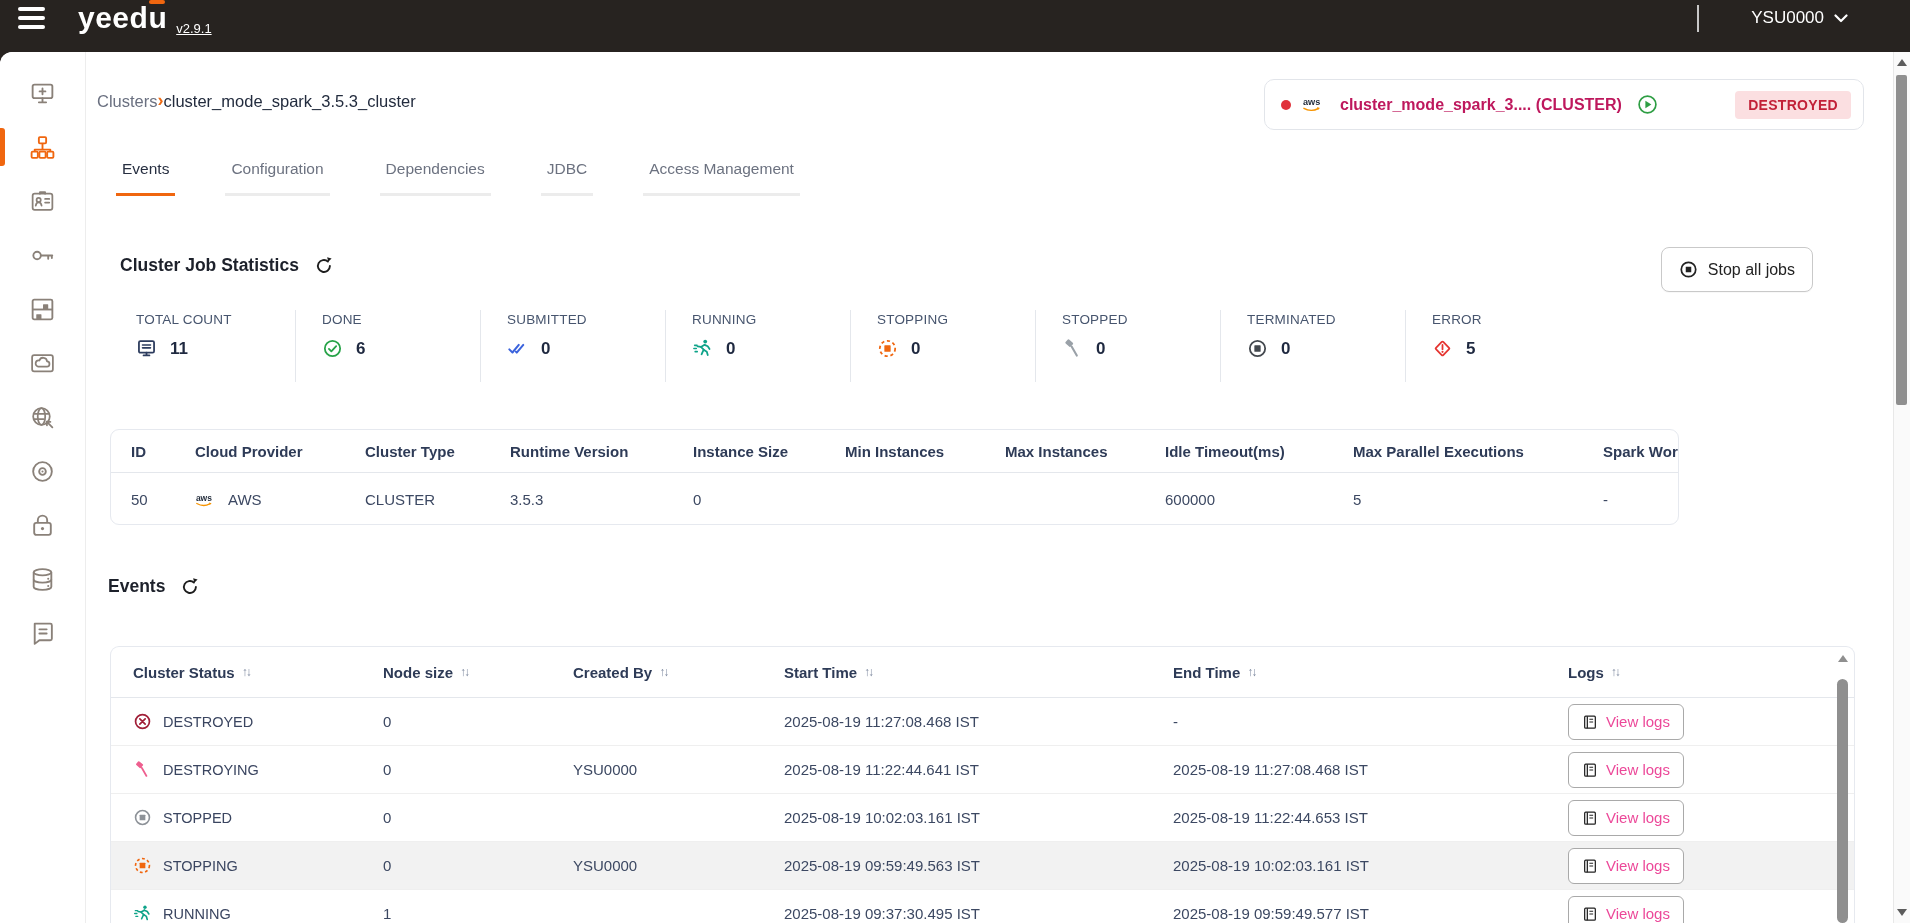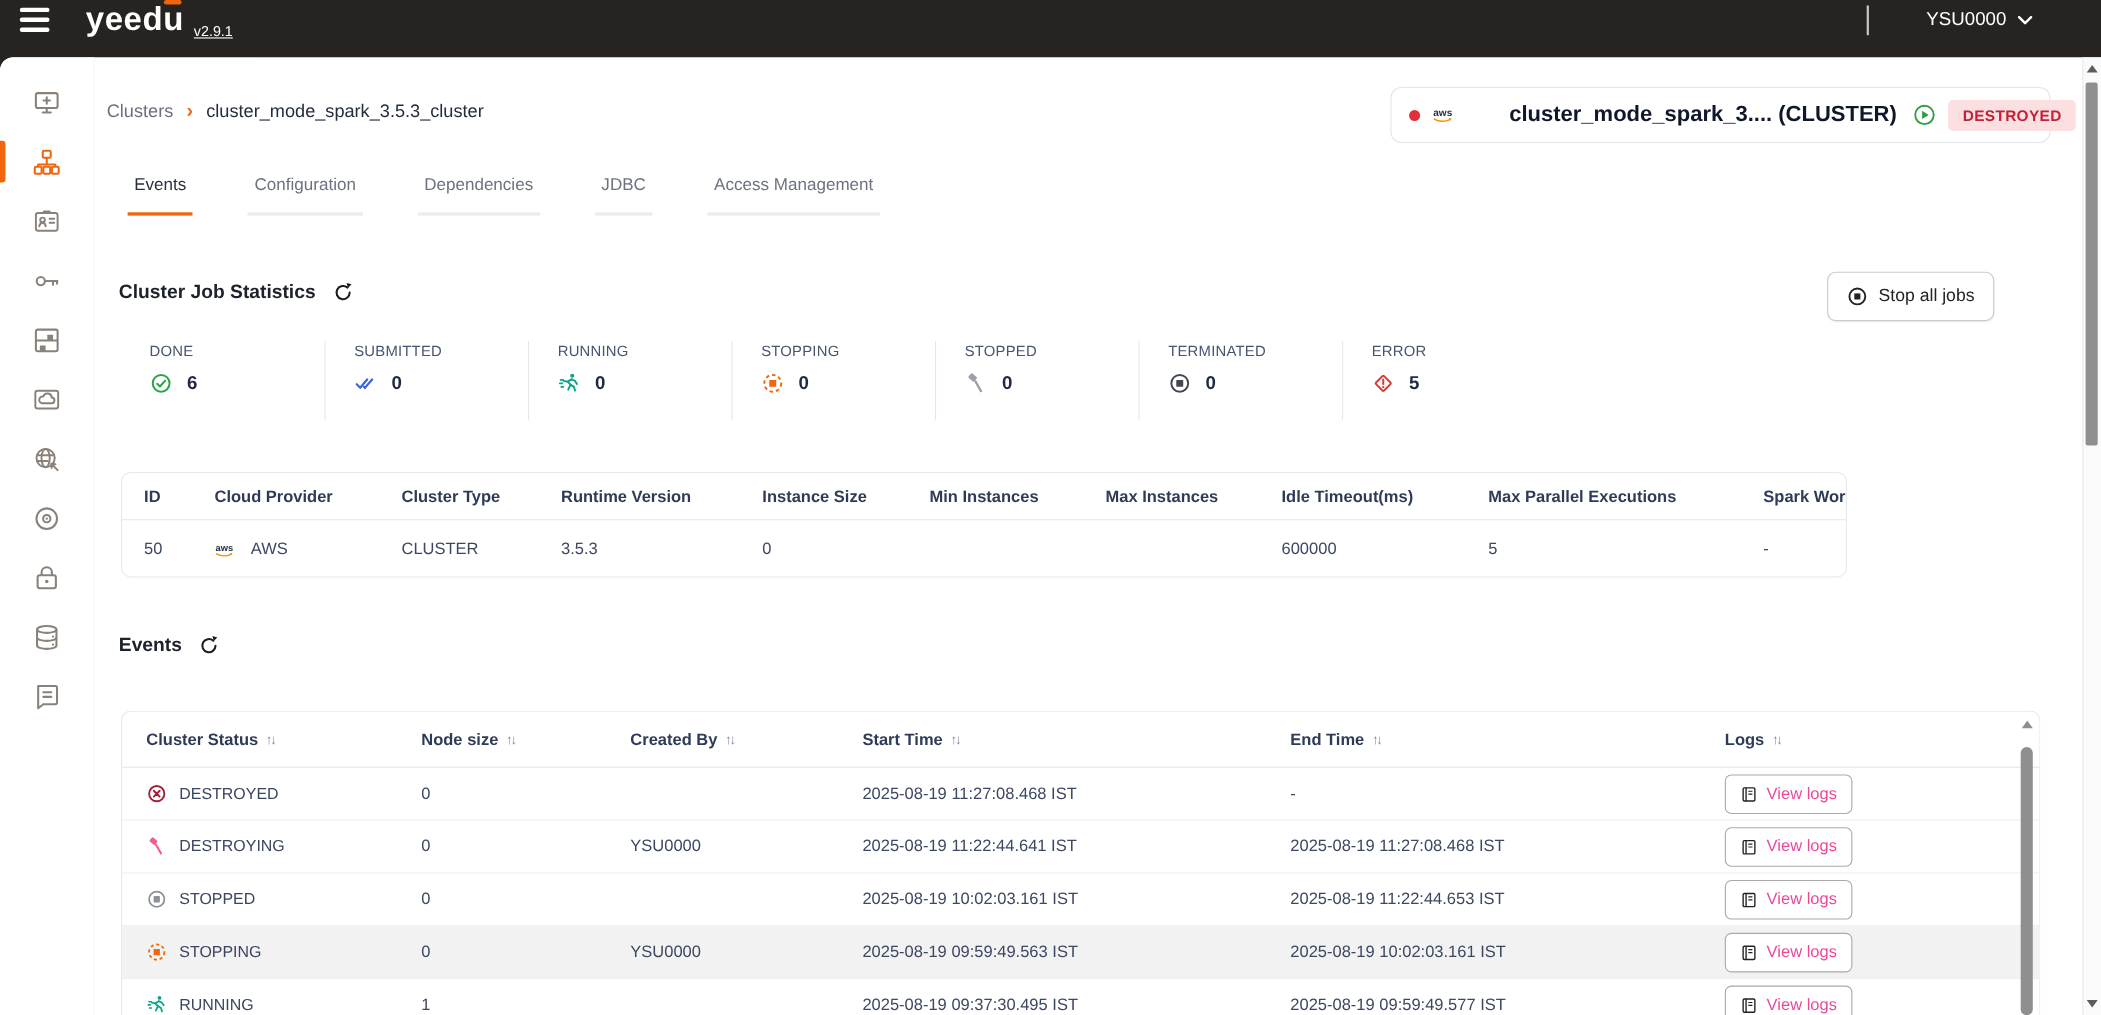"Clusters" .breadcrumb { gap: 12px -> none }
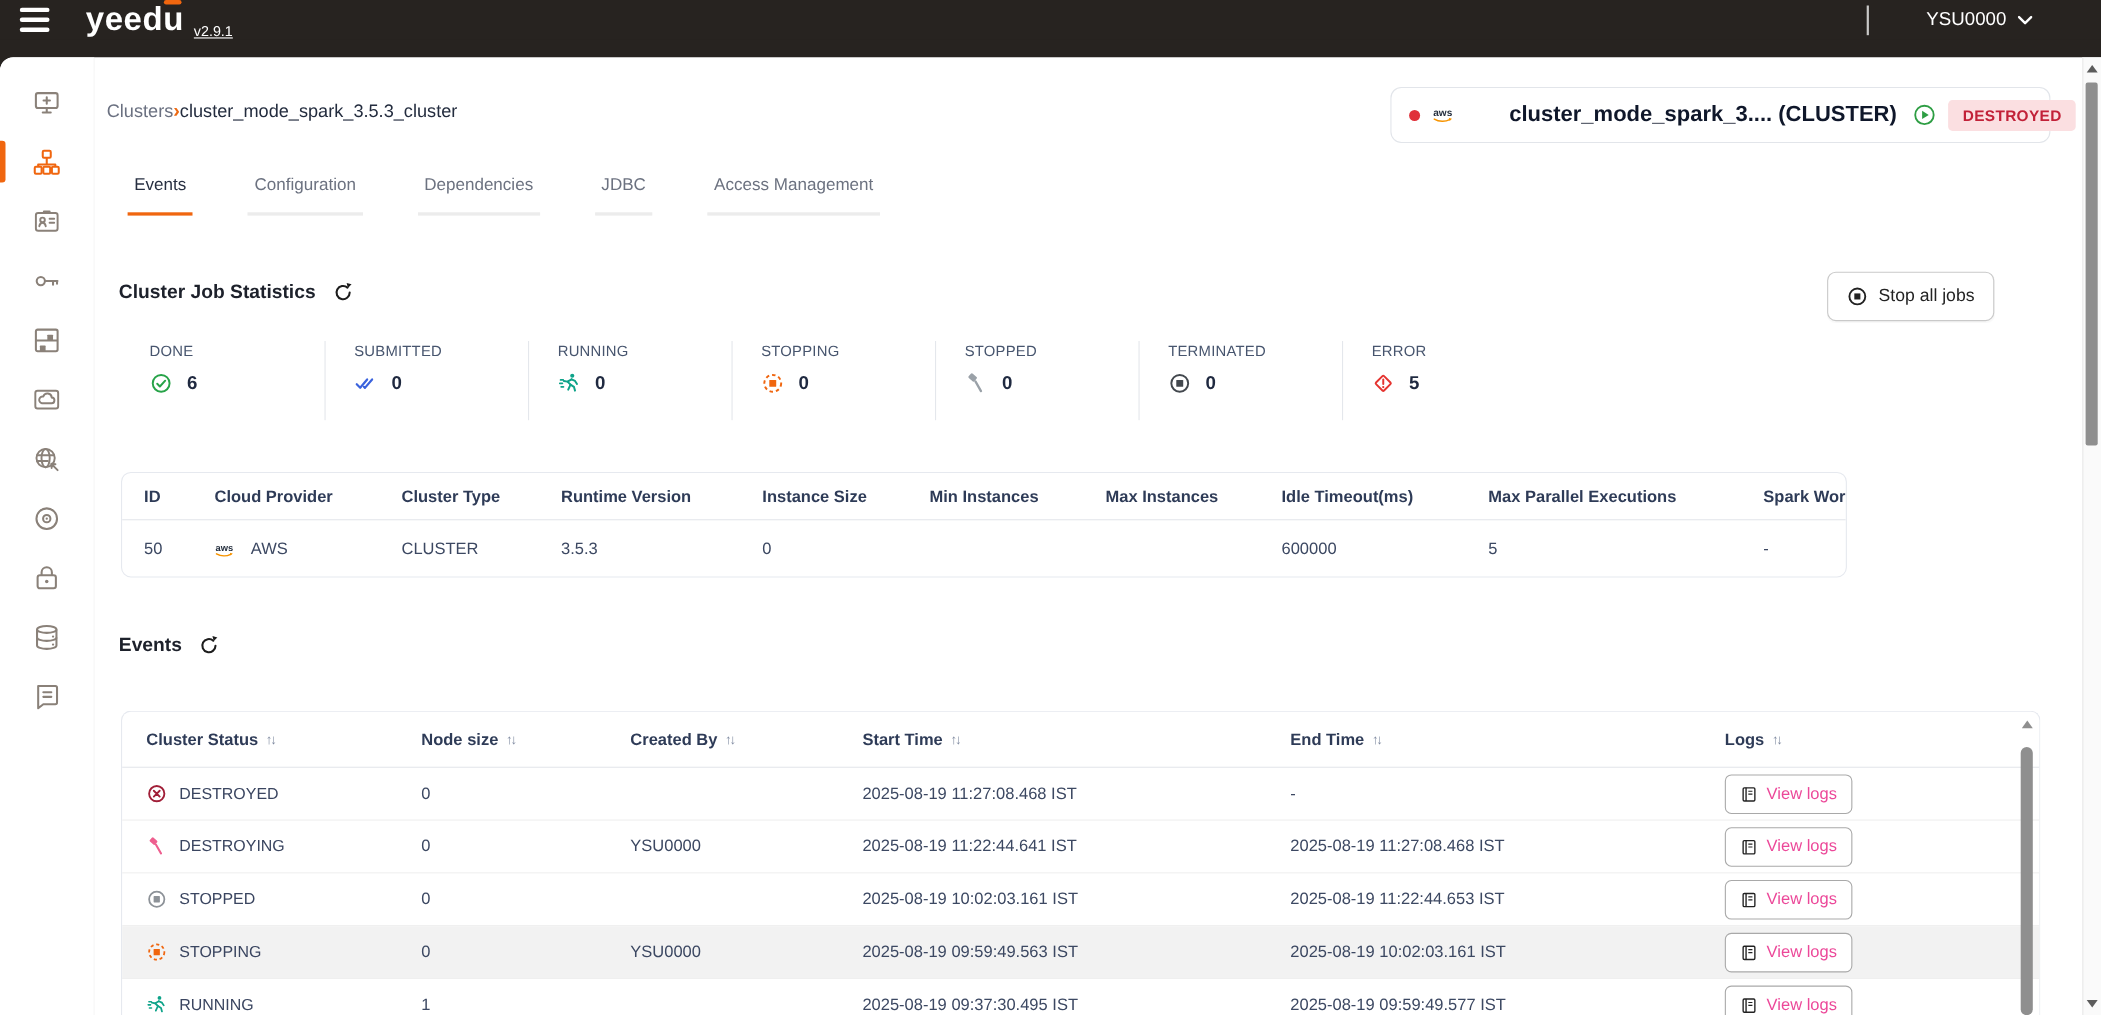"cluster_mode_spark_3.... (CLUSTER)" .cluster-name { color: #0f172a -> #be185d; font-size: 20px -> 16px; margin-left: 32px -> none }
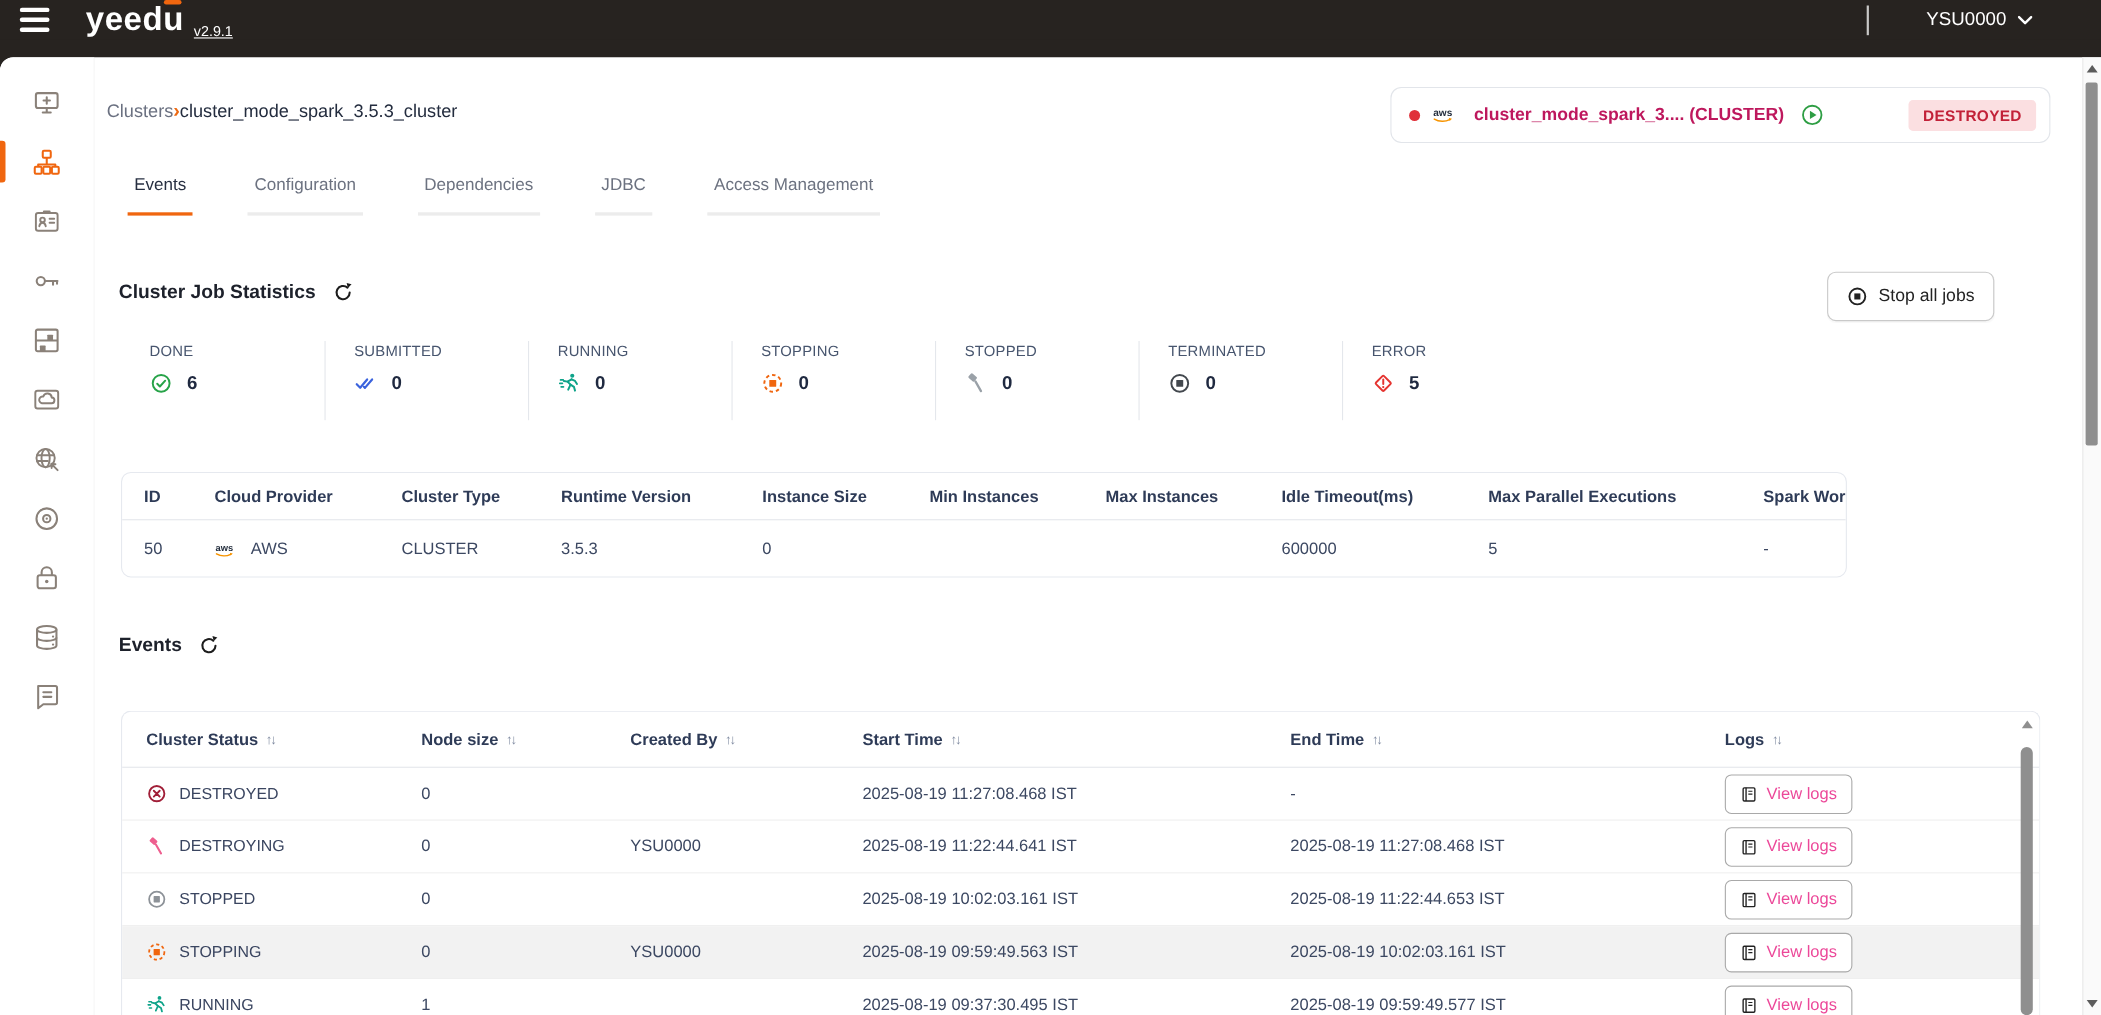"Cluster Job Statistics" div.sec-head { left: 108px -> 120px }
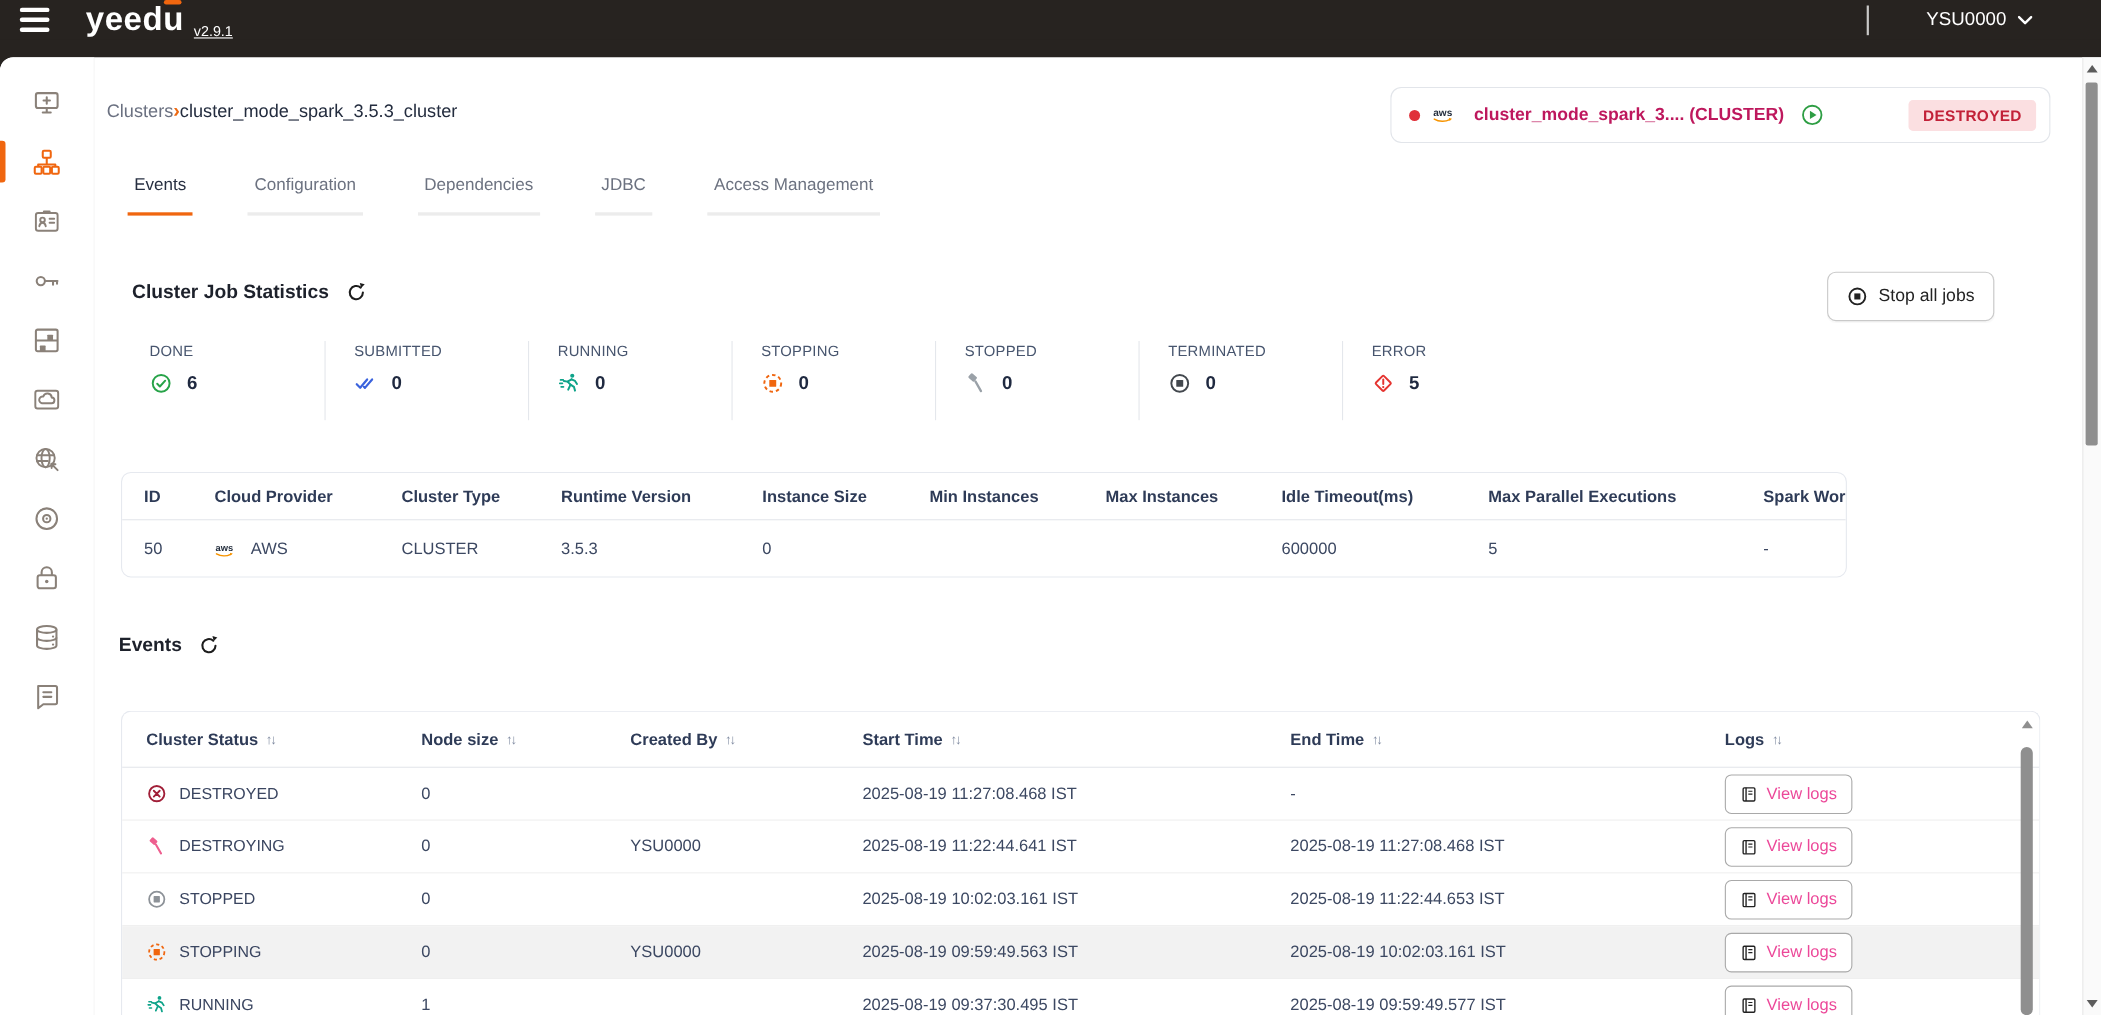"TOTAL COUNT" div.stat { html: none -> <div> <span>TOTAL COUNT</span> <span> <span> <svg> <rect></rect> <path></path> <path></path> </svg> </span> <b>11</b> </span> </div> }
